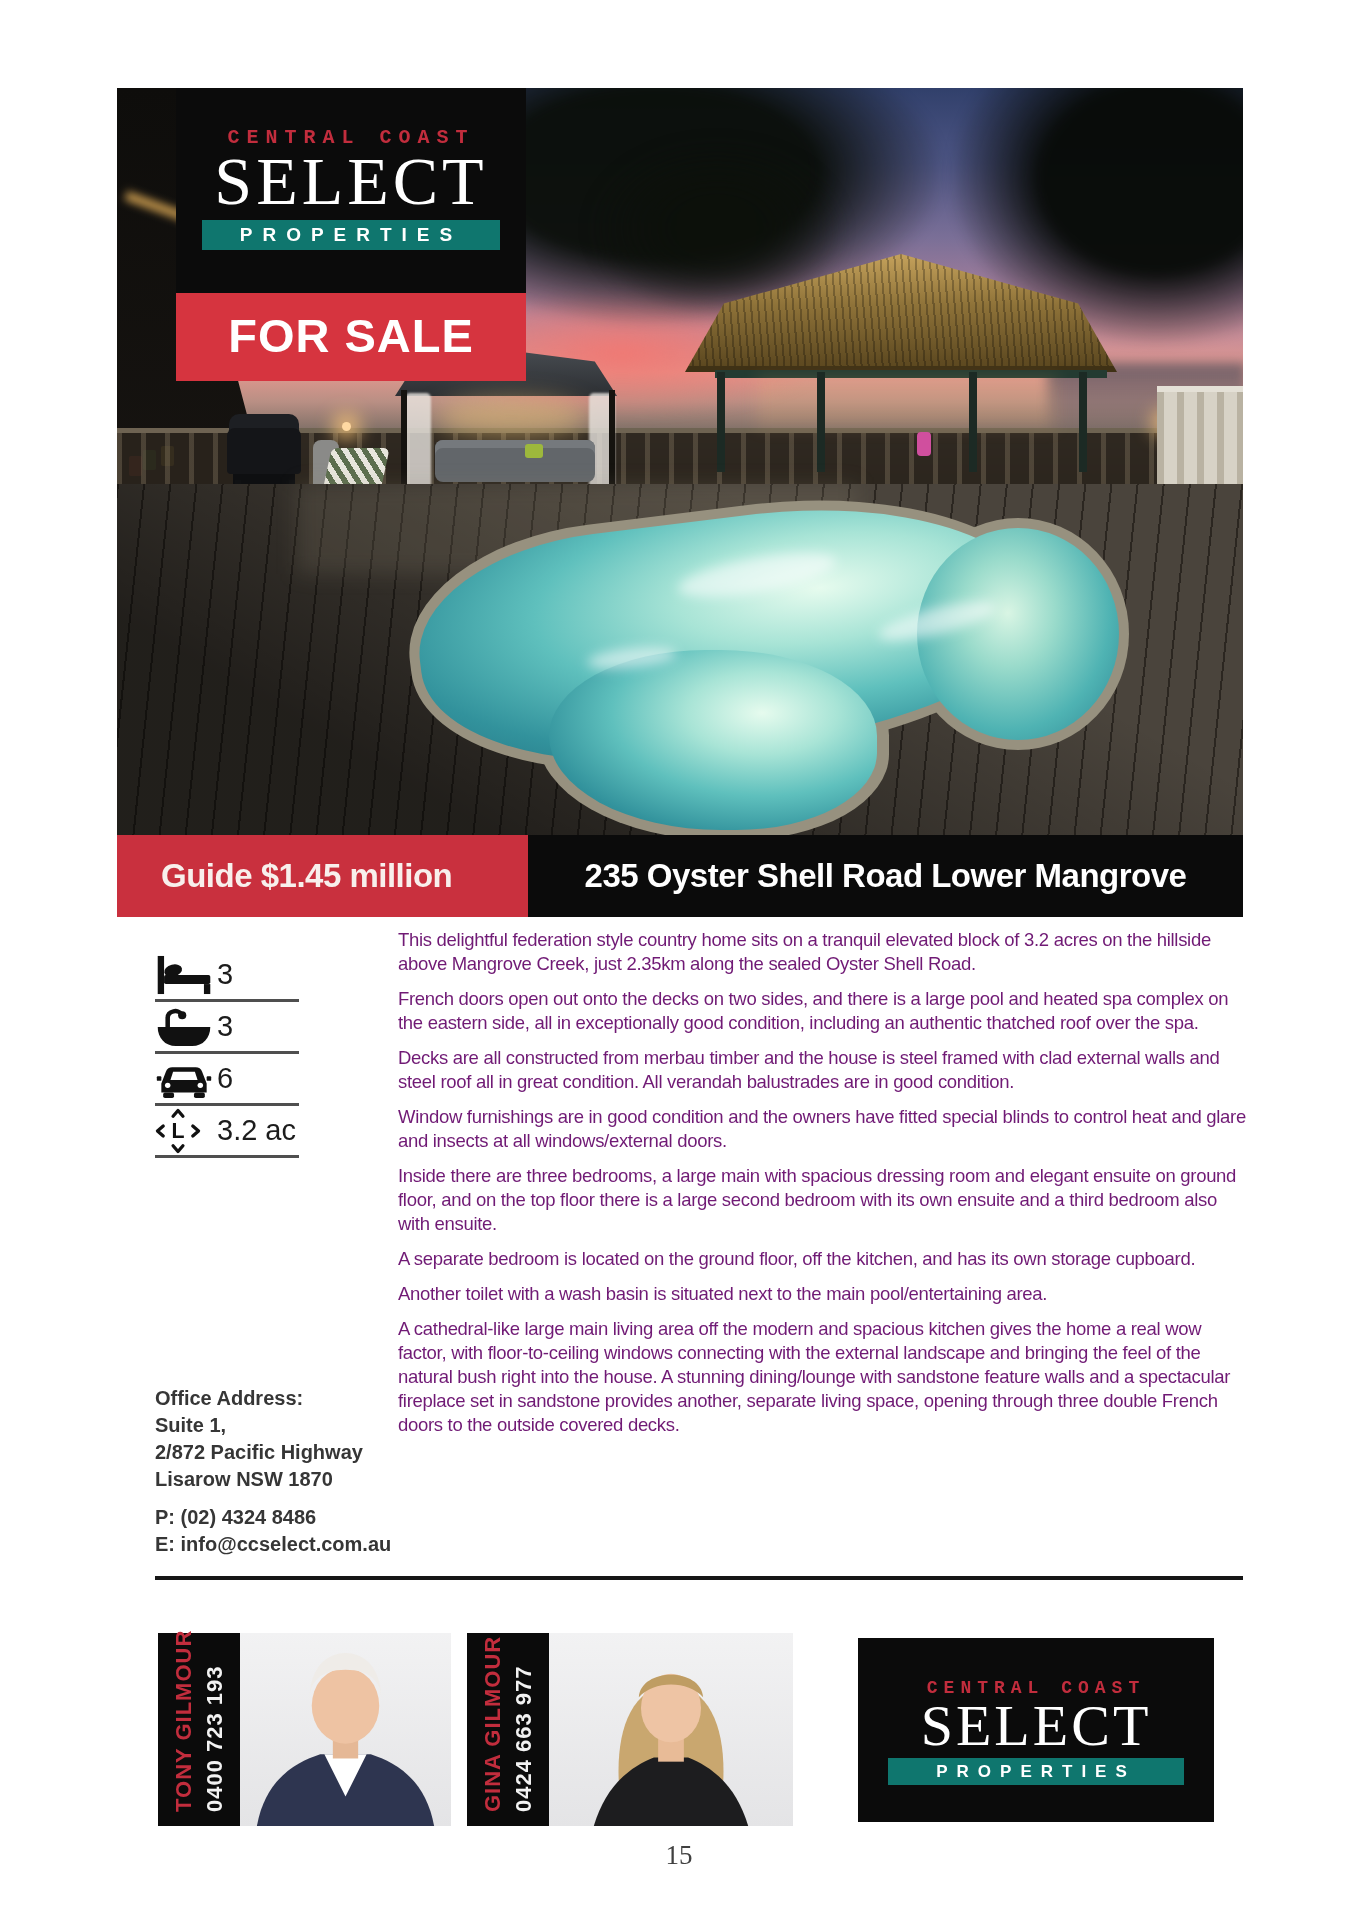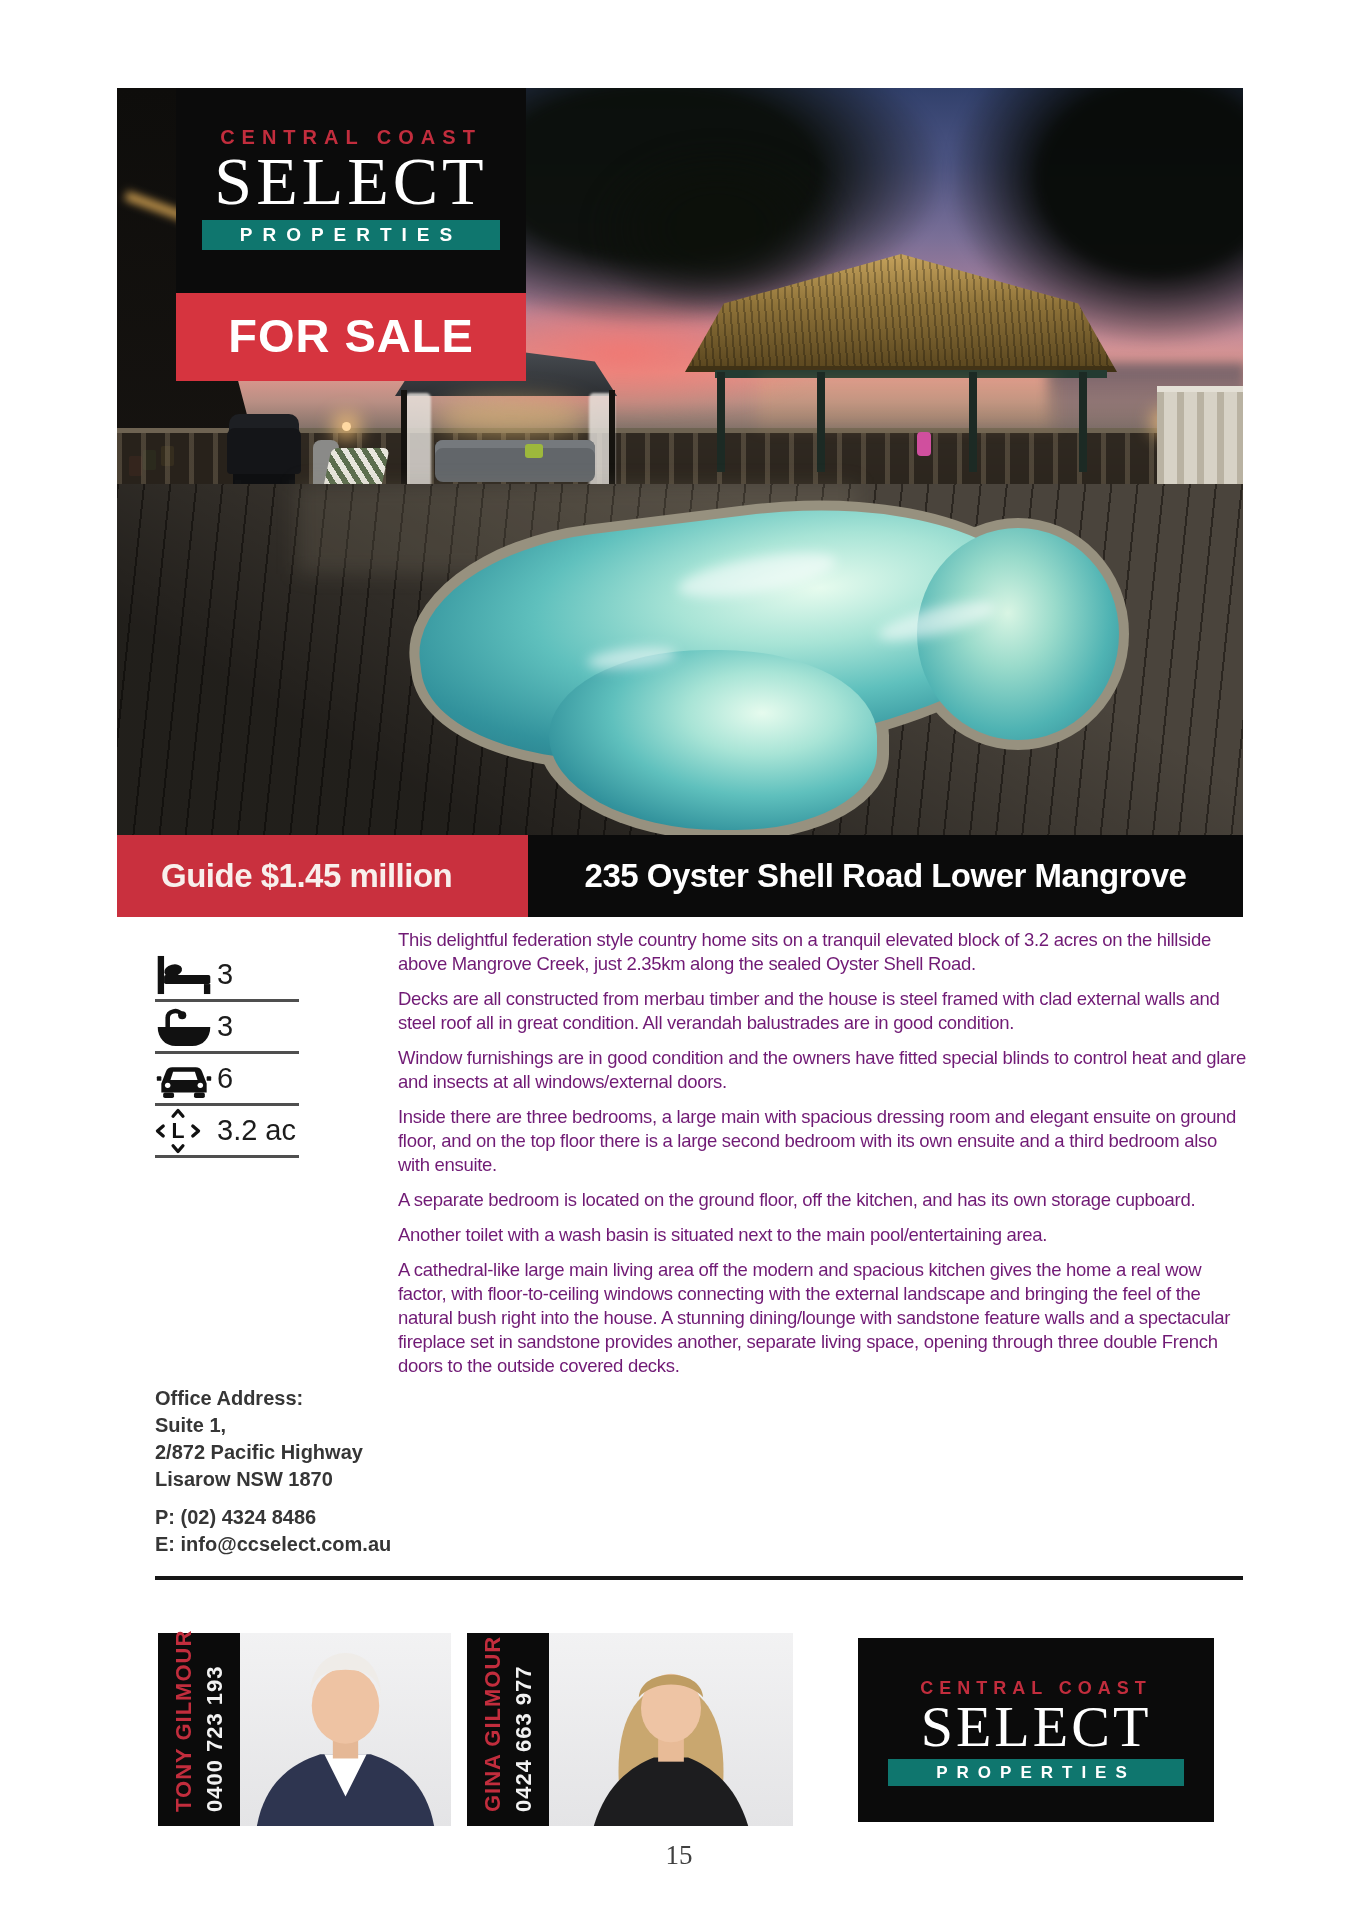"CENTRAL COAST" .cc-tagline { font-family: none -> Liberation Mono, monospace }
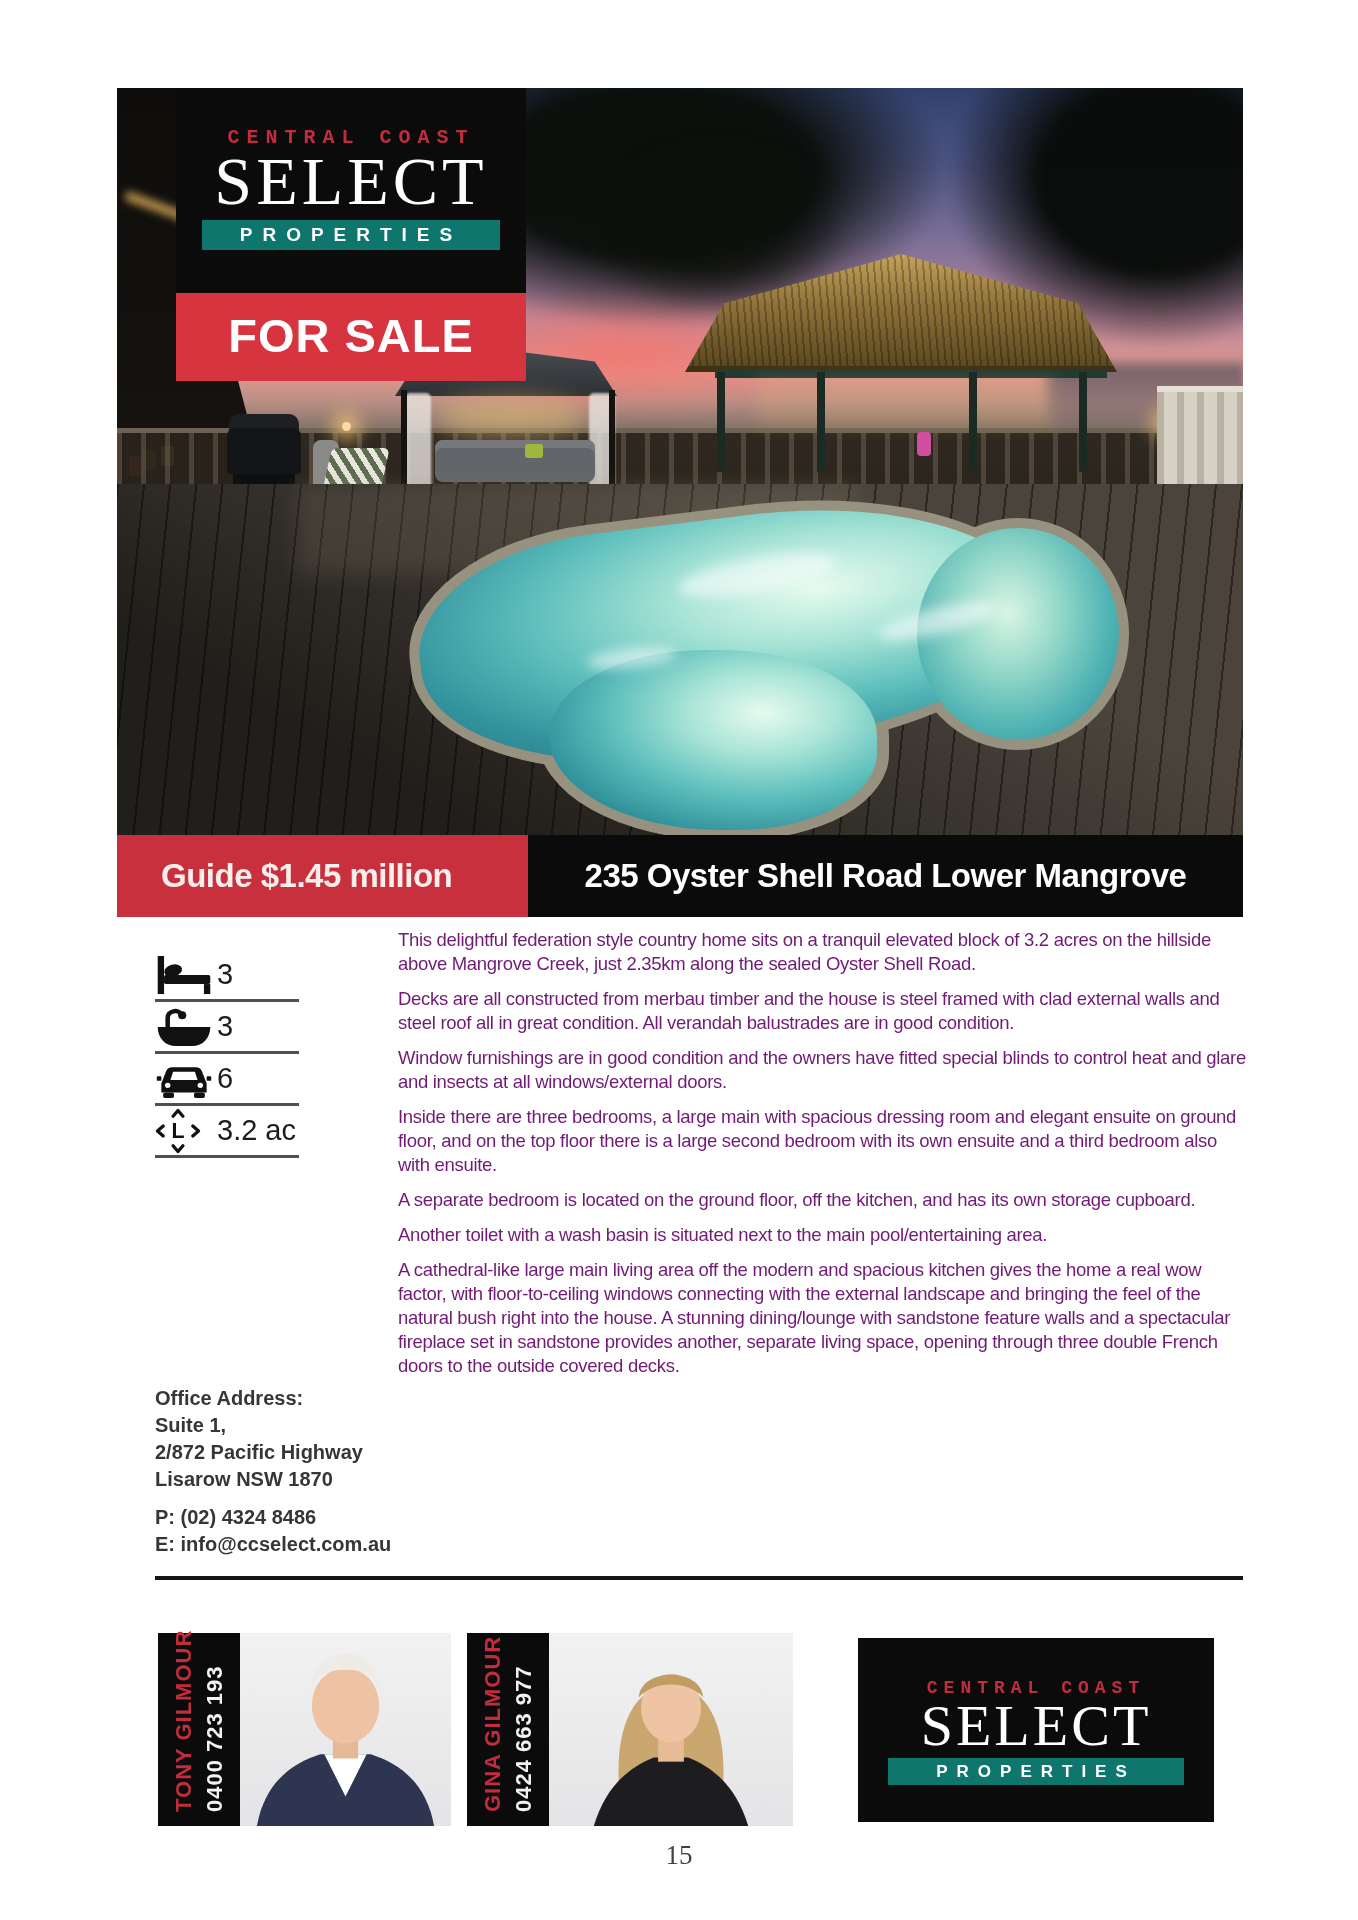"French doors open out onto" p { html: none -> <p>French doors open out onto the decks on two sides, and there is a large pool and heated spa complex on the eastern side, all in exceptionally good condition, including an authentic thatched roof over the spa.</p> }
